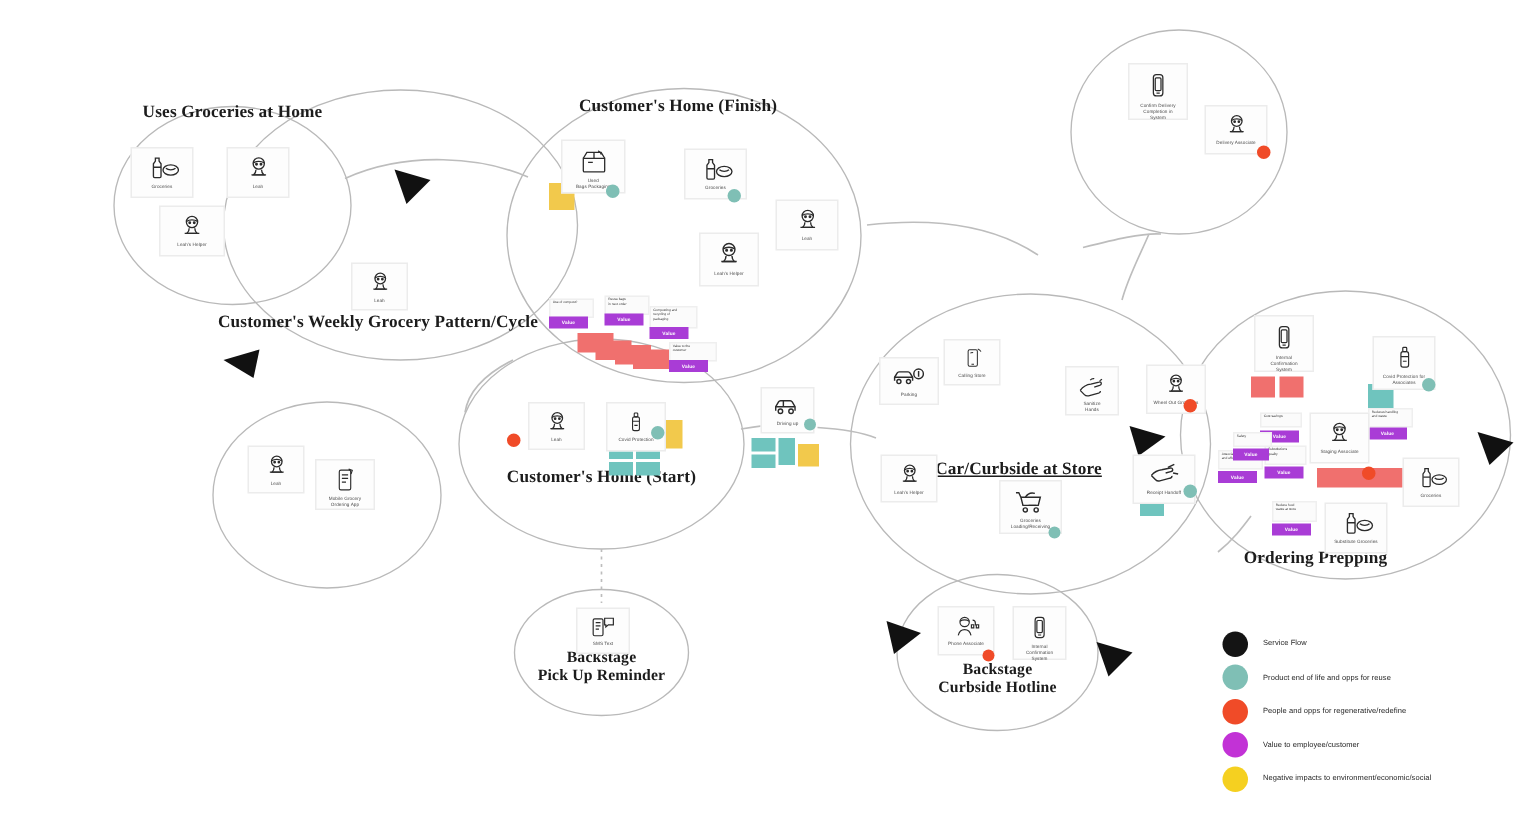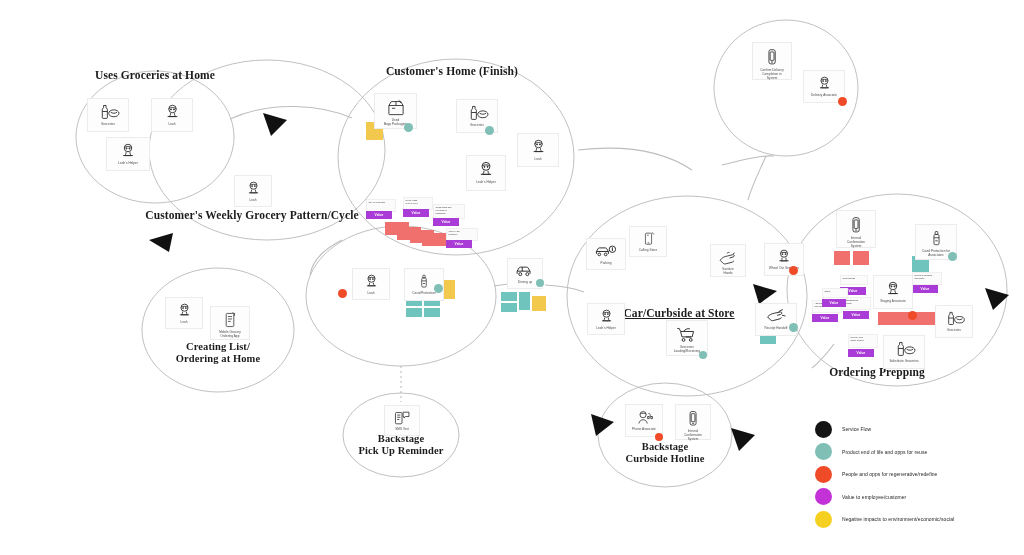"Customer's Home (Start)" div.zone-title { html: none -> <div>Customer's Home (Start)</div> }
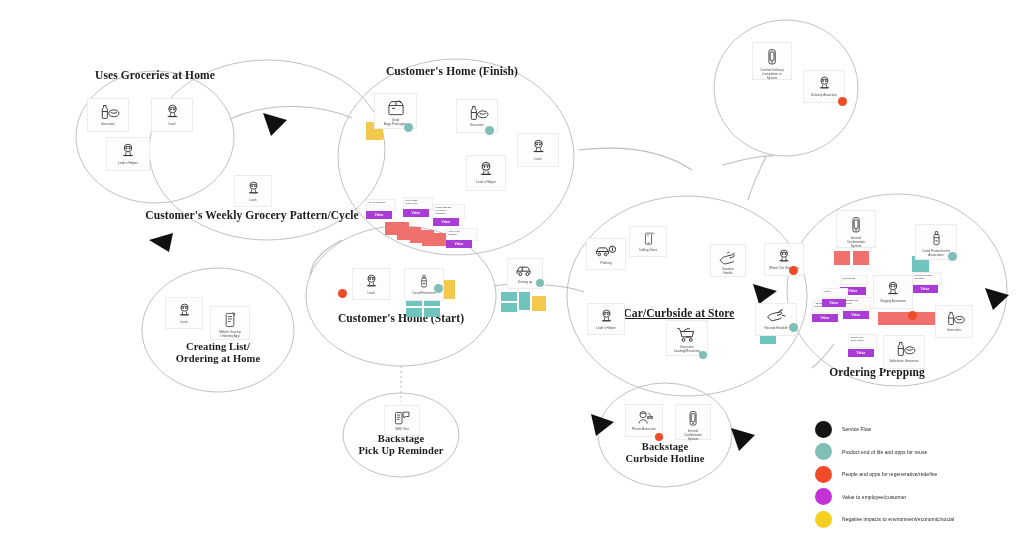"Creating List/" div.zone-title { html: <div>Creating List/ Ordering at Home</div> -> none }
